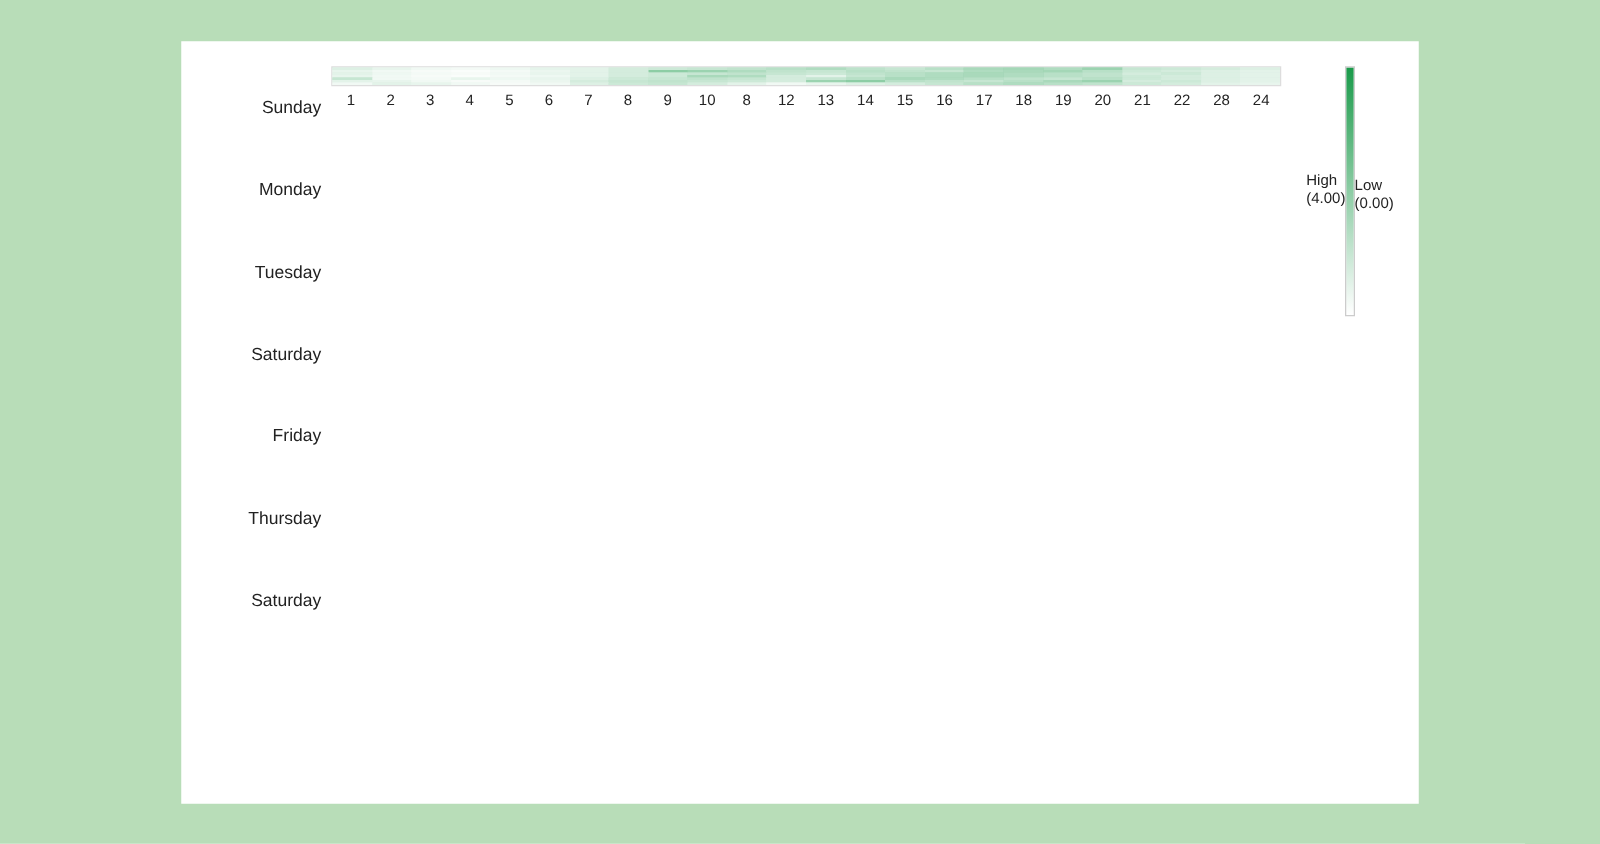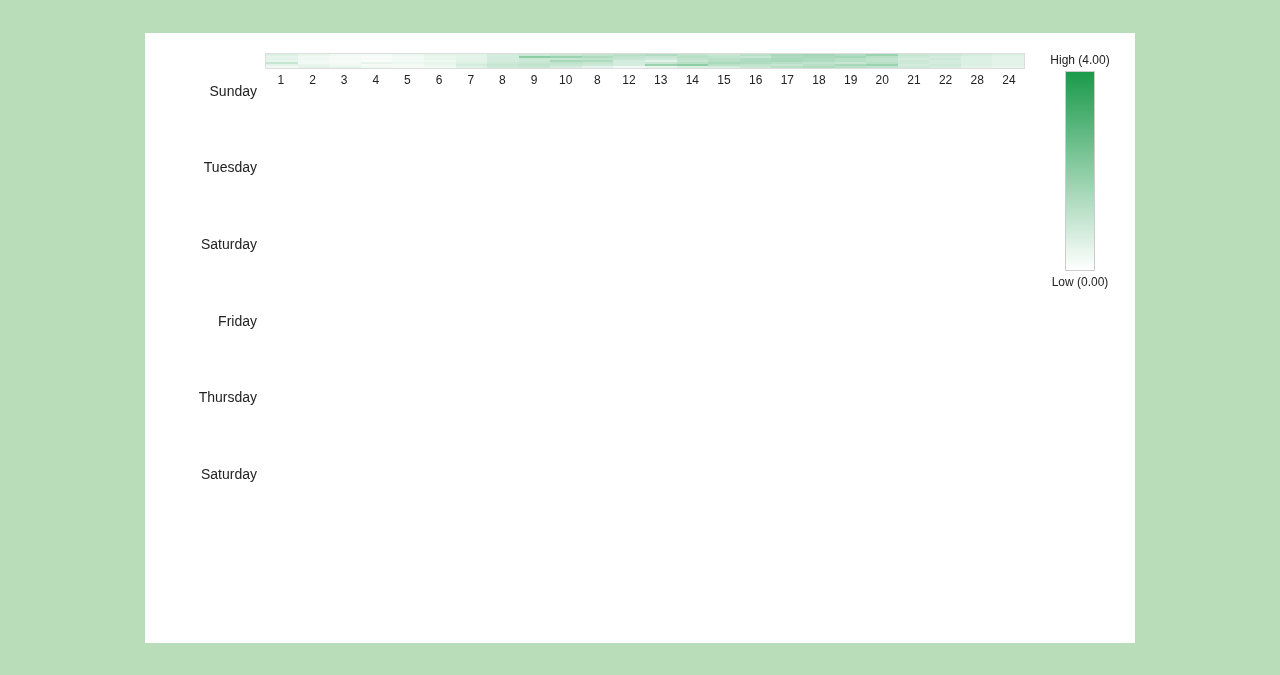"Monday" div.y-label { html: none -> <div>Monday</div> }
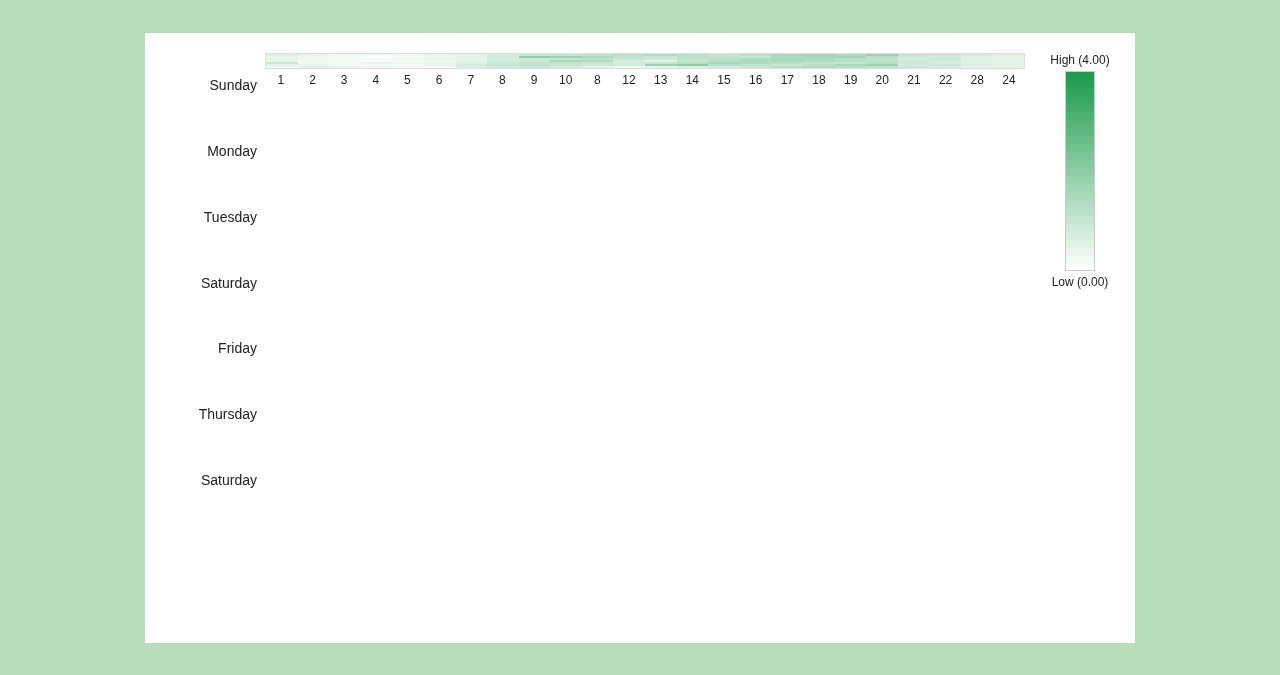"High (4.00)" .legend-area { flex-direction: column -> row }
